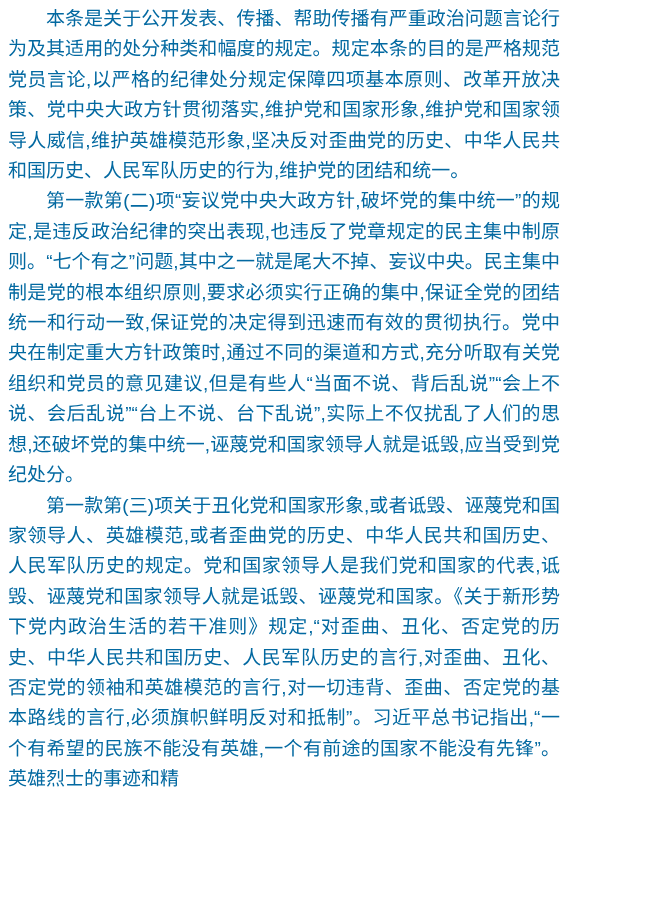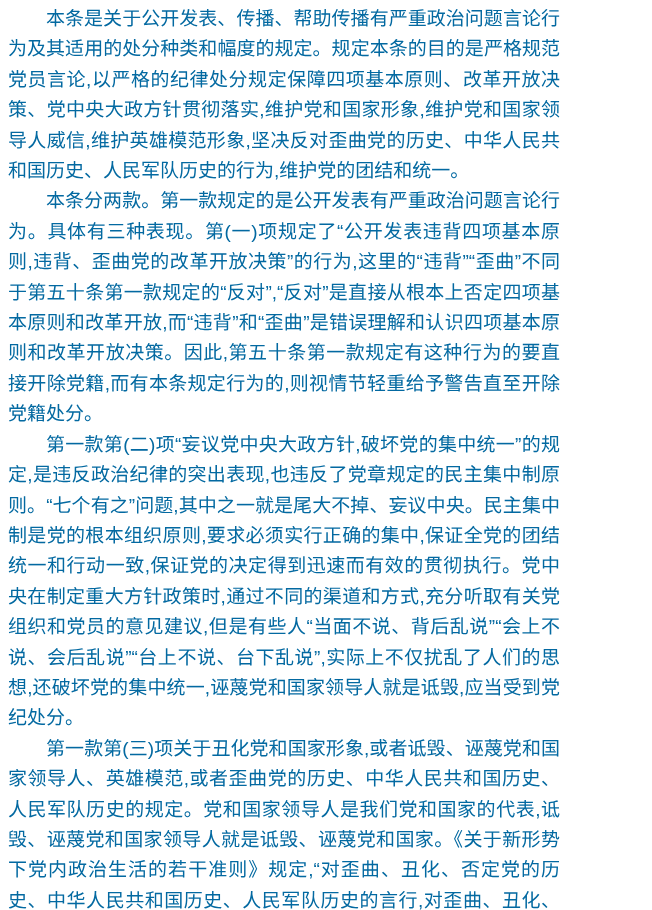"本条分两款。第一款规定的是公开发表有严重政治问题言论行为。具体有三种表现。第(一" p { html: <p>本条分两款。第一款规定的是公开发表有严重政治问题言论行为。具体有三种表现。第(一)项规定了“公开发表违背四项基本原则,违背、歪曲党的改革开放决策”的行为,这里的“违背”“歪曲”不同于第五十条第一款规定的“反对”,“反对”是直接从根本上否定四项基本原则和改革开放,而“违背”和“歪曲”是错误理解和认识四项基本原则和改革开放决策。因此,第五十条第一款规定有这种行为的要直接开除党籍,而有本条规定行为的,则视情节轻重给予警告直至开除党籍处分。</p> -> none }
